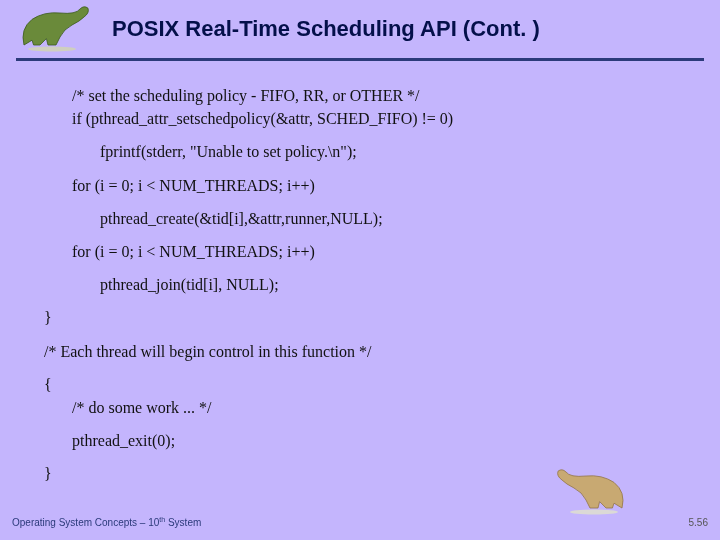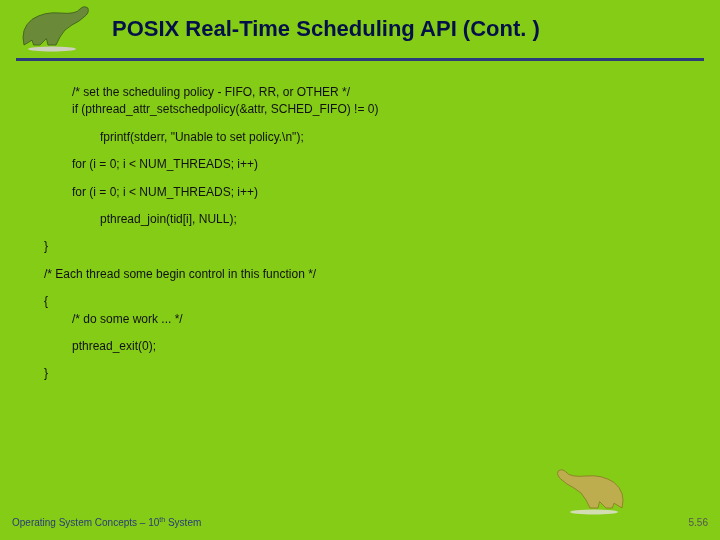"POSIX Real-Time Scheduling API (Cont." .slide { background: #84cc16 -> #c4b5fd }
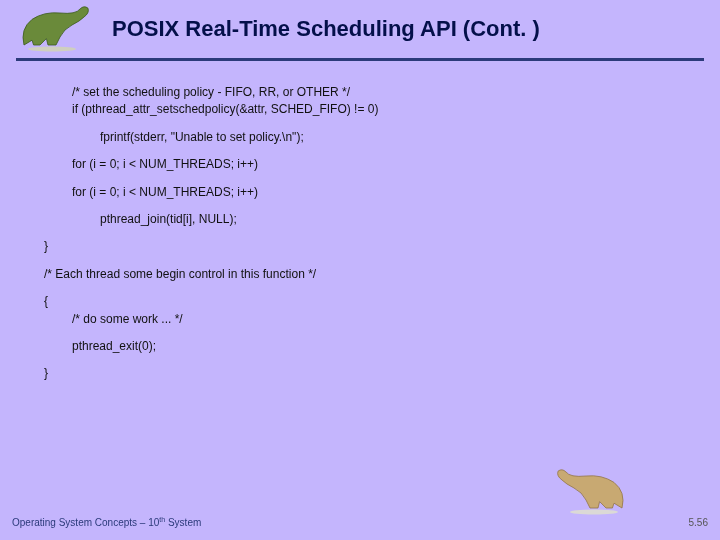"/* set the scheduling policy" .content { font-family: Liberation Sans, sans-serif -> Liberation Serif, serif; font-size: 12px -> 16px }
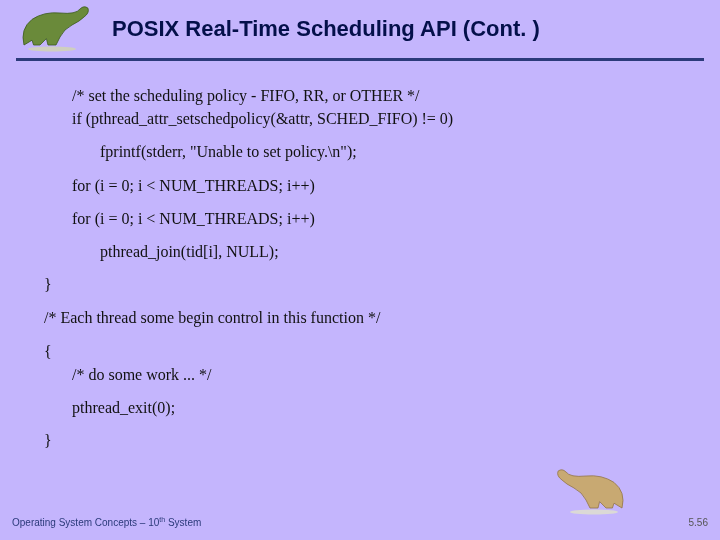"pthread_create(&tid[i],&attr,runner,NULL" div.blk { html: none -> <div>pthread_create(&amp;tid[i],&amp;attr,runner,NULL);</div> }
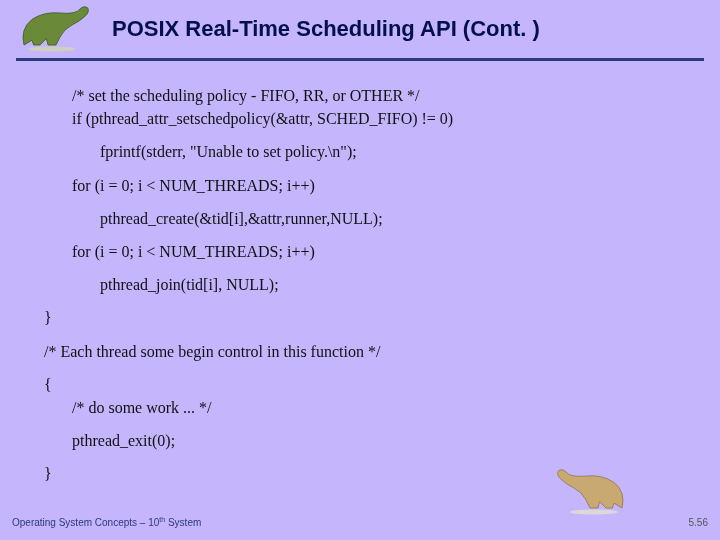"/* Each thread some begin" div.blk { text: some -> will }
